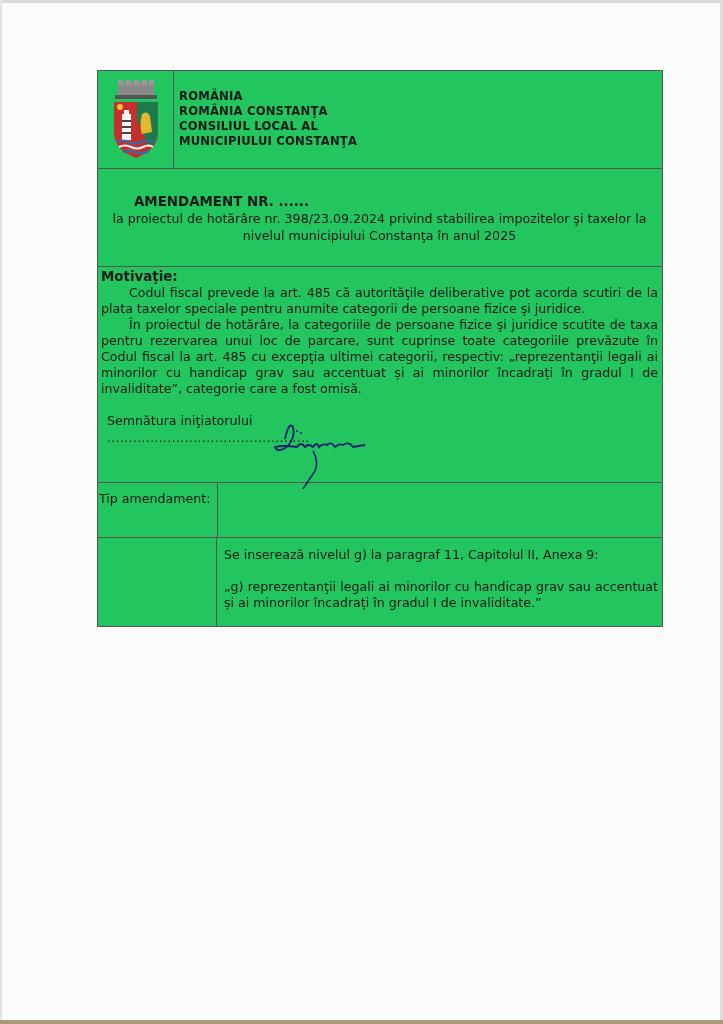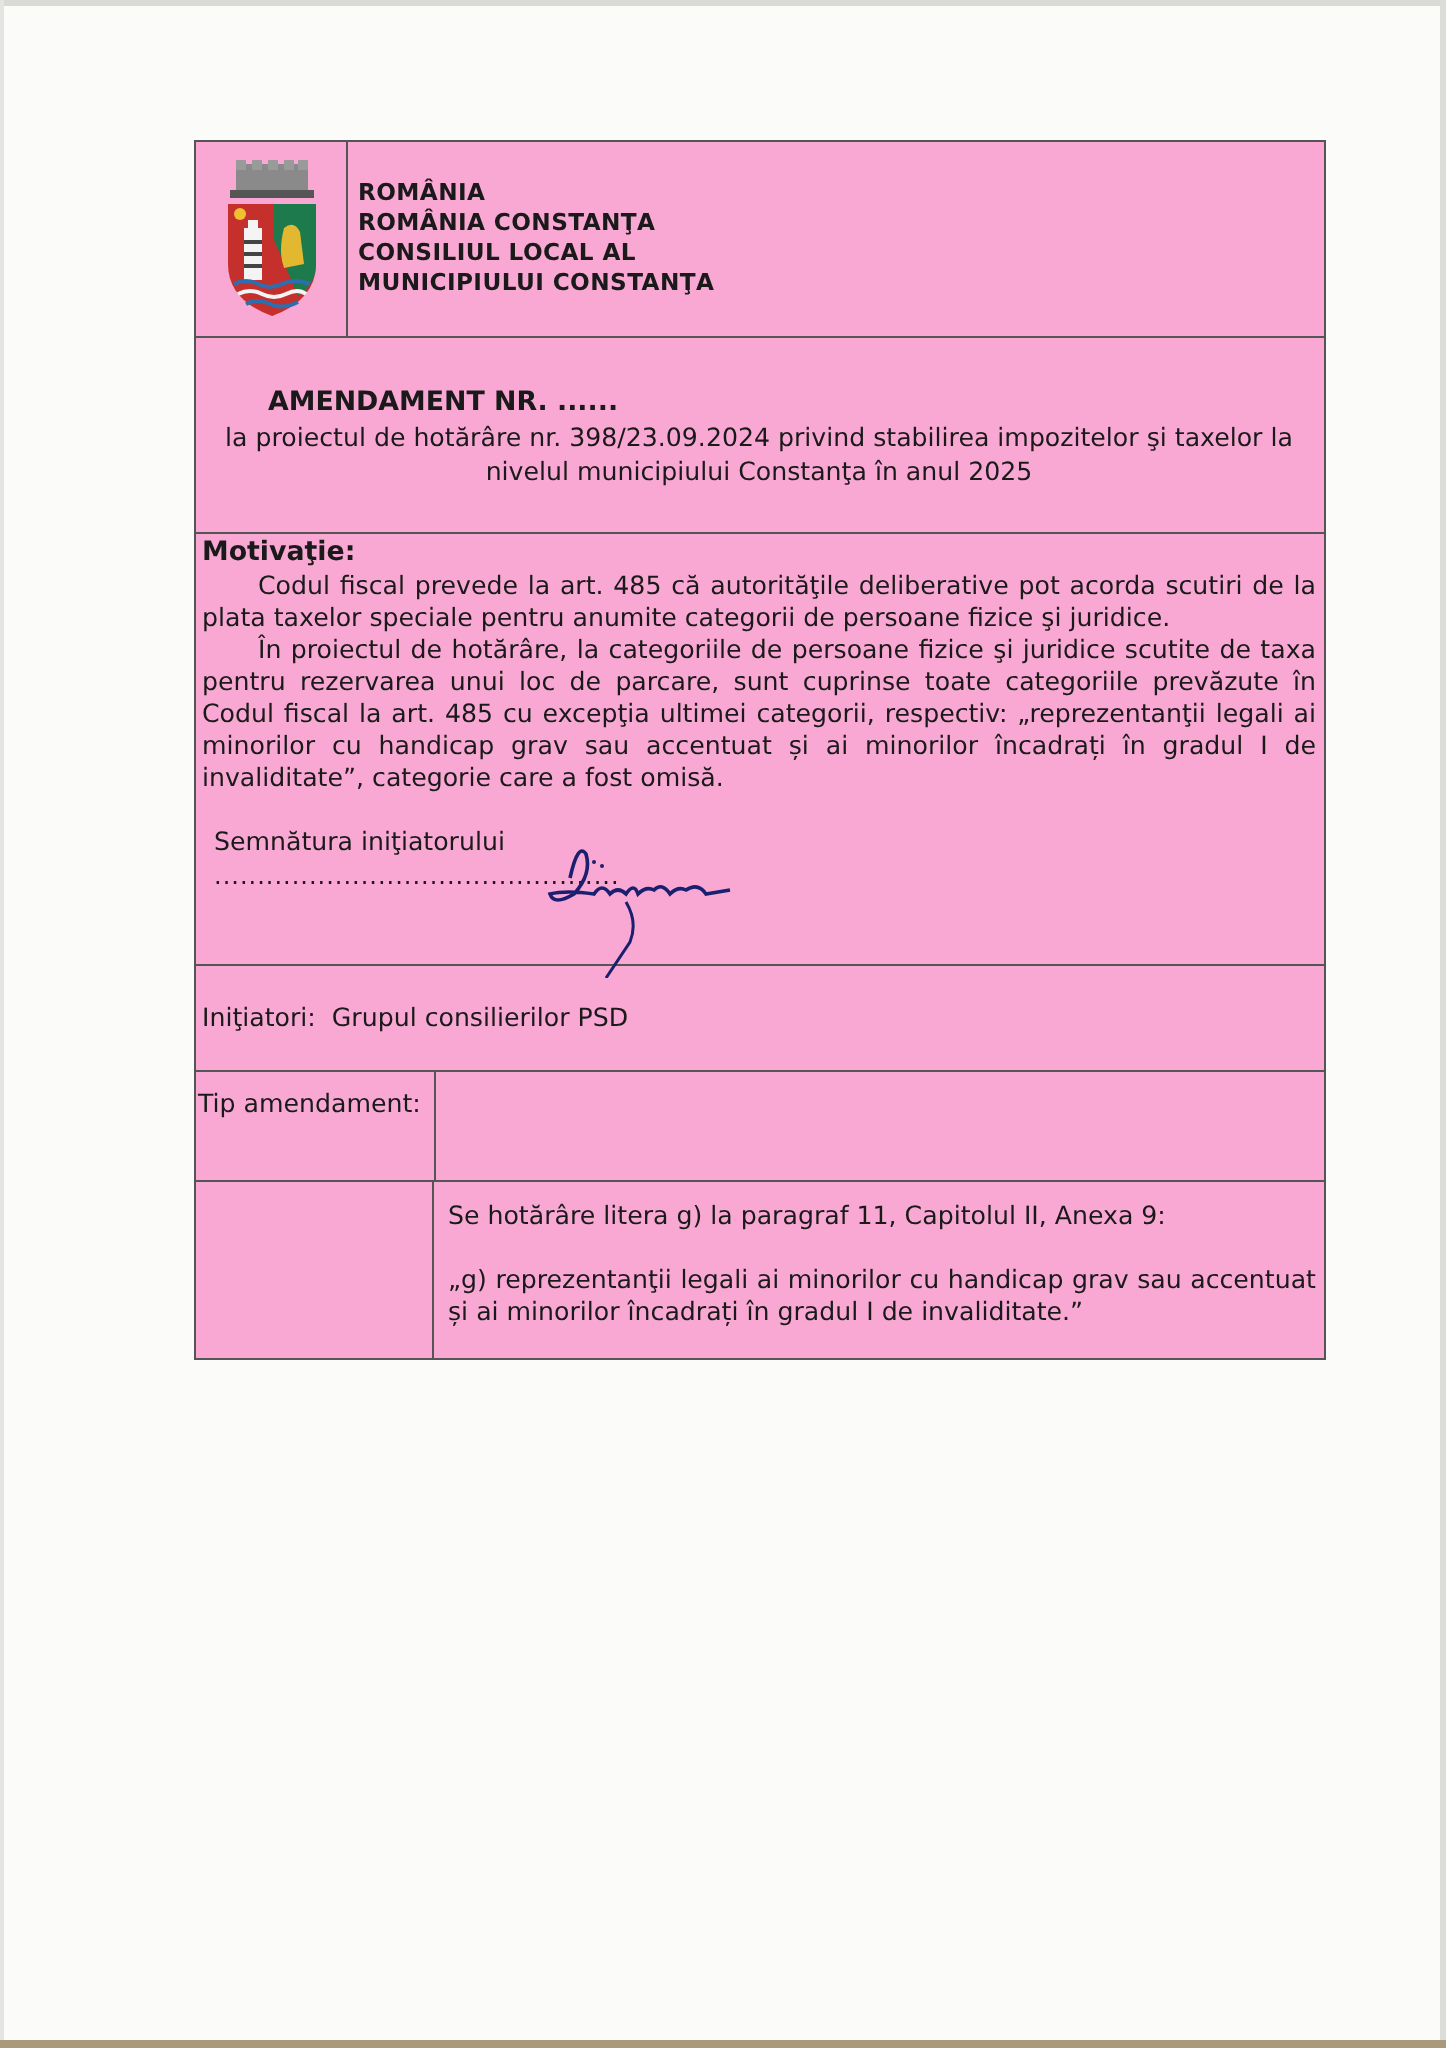"ROMÂNIA" .frame { background: #f9a8d4 -> #22c55e }
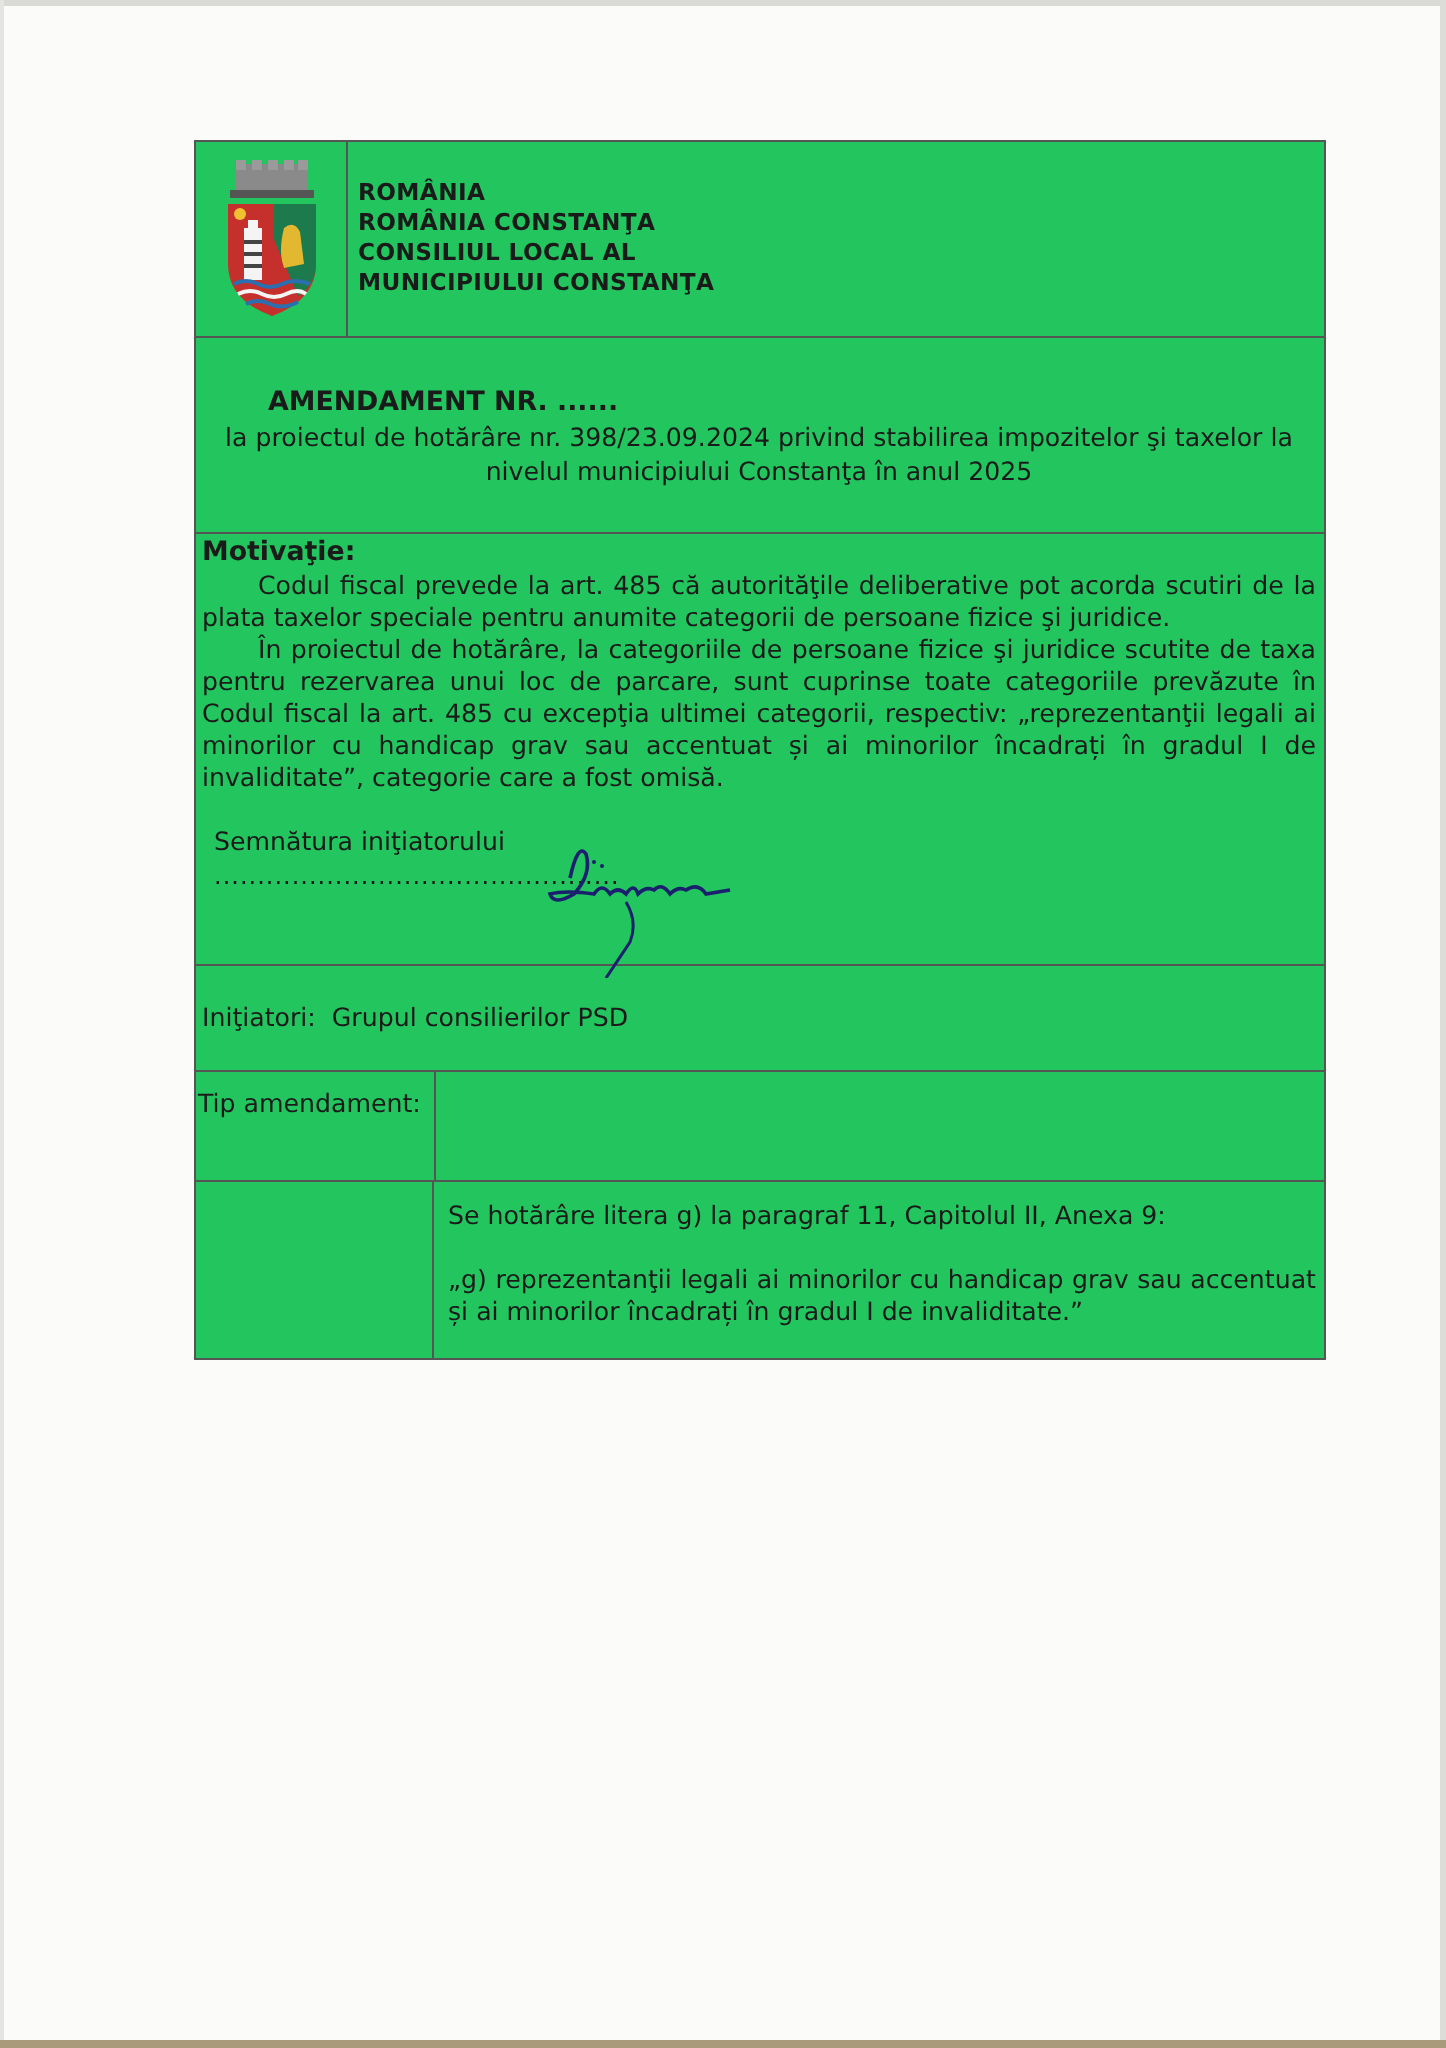"Iniţiatori: Grupul consilierilor PSD" div.row { html: <div> <span>Iniţiatori:</span><span>Grupul consilierilor PSD</span> </div> -> none }
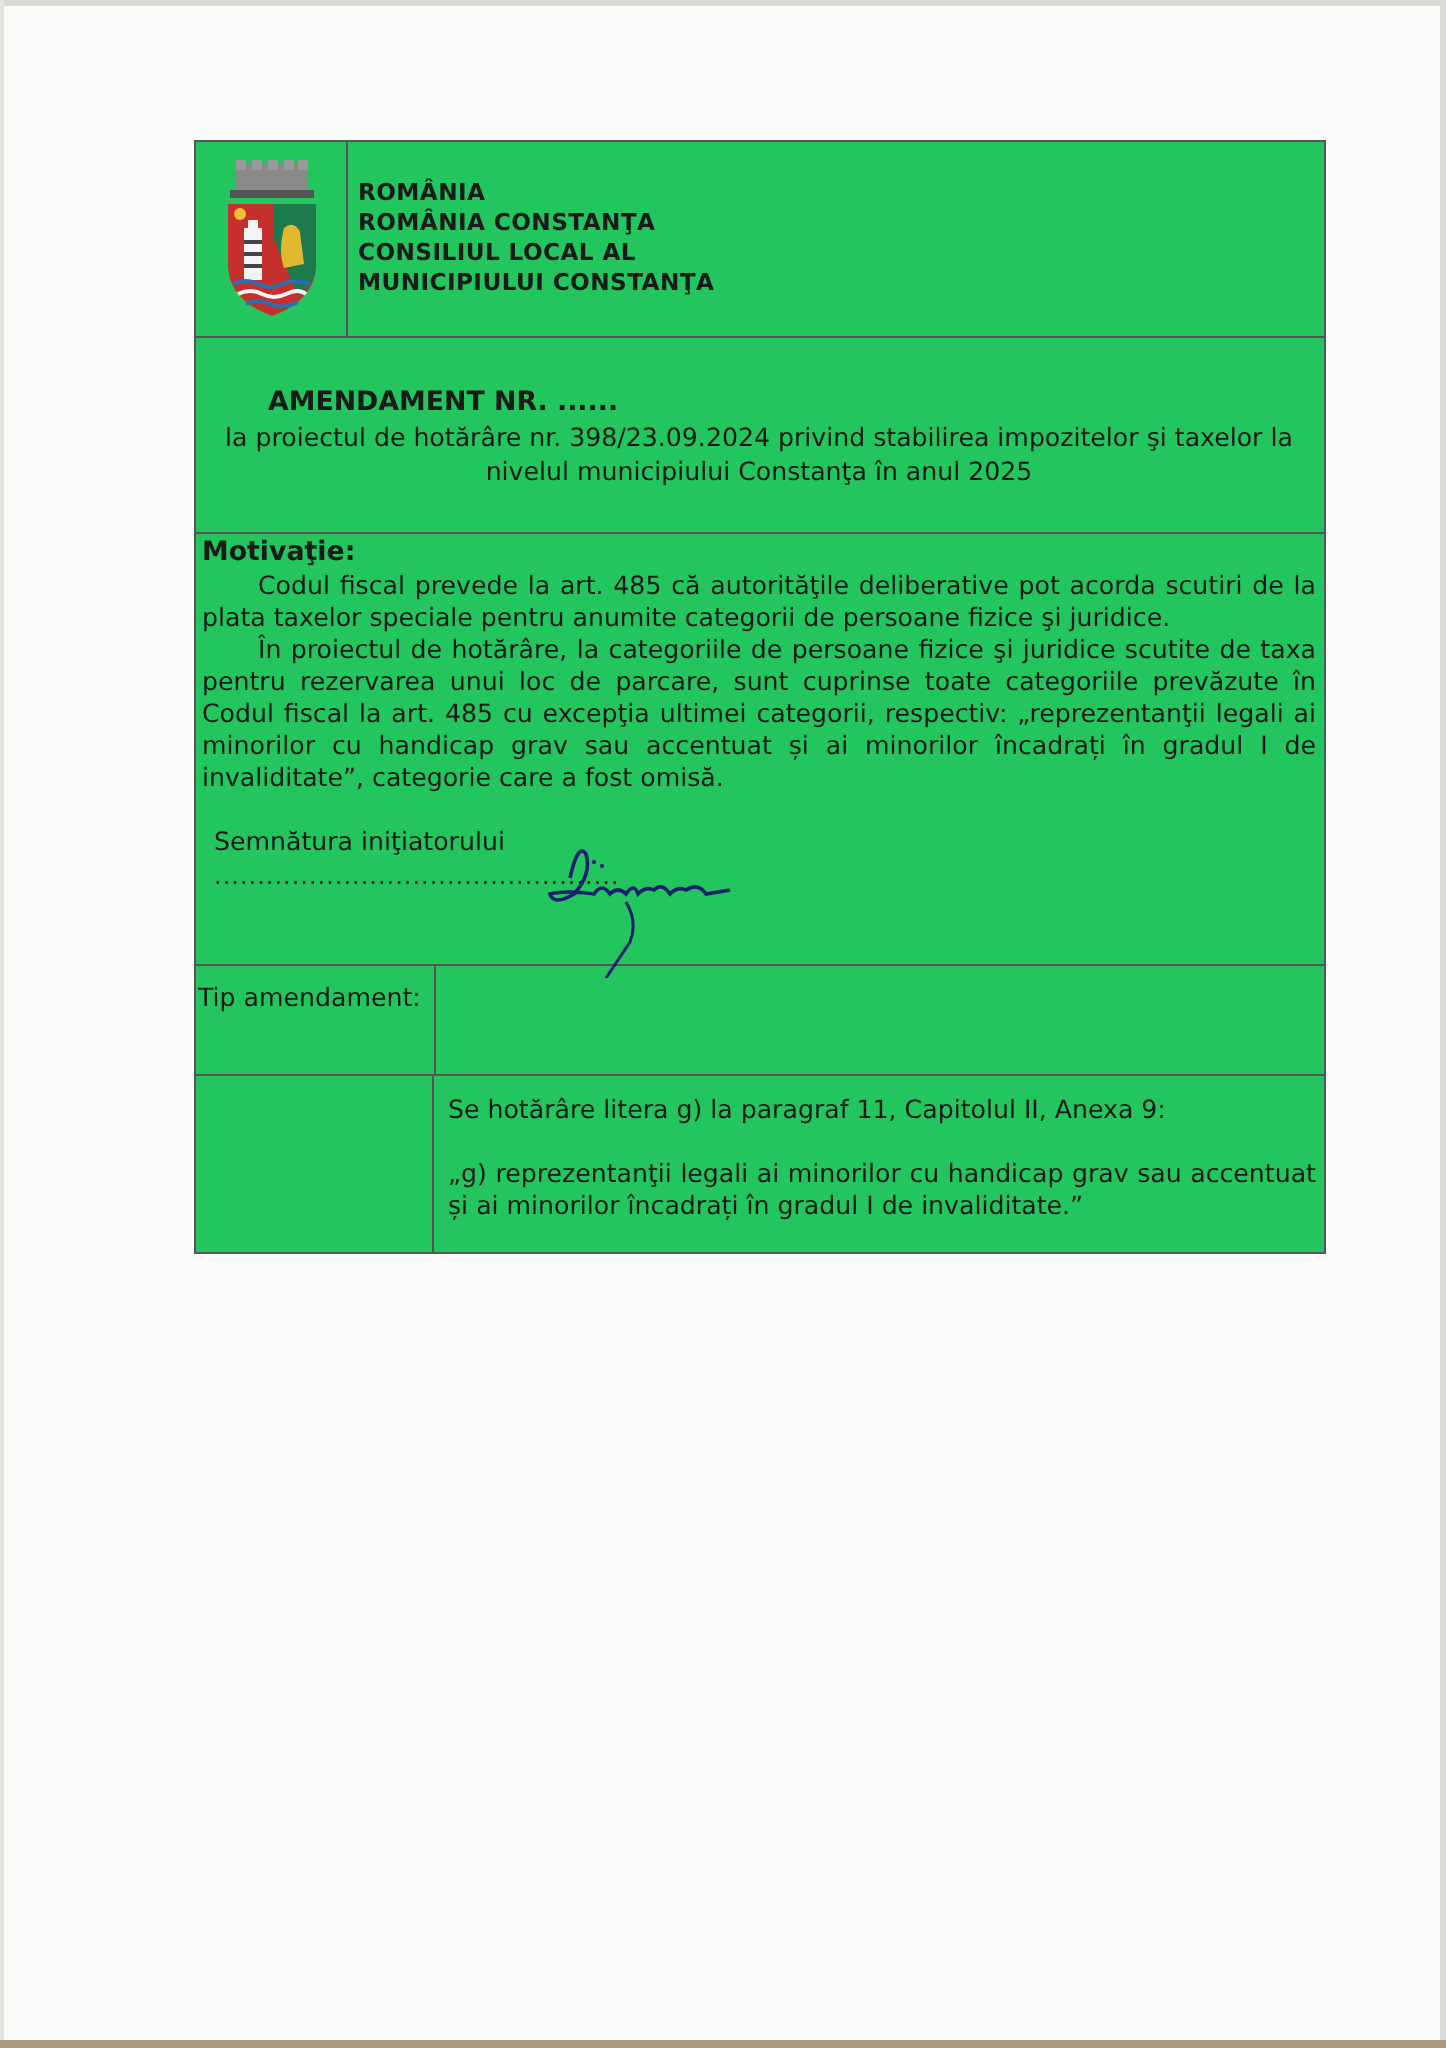"Se hotărâre litera g) la" div { text: hotărâre litera -> inserează nivelul }
